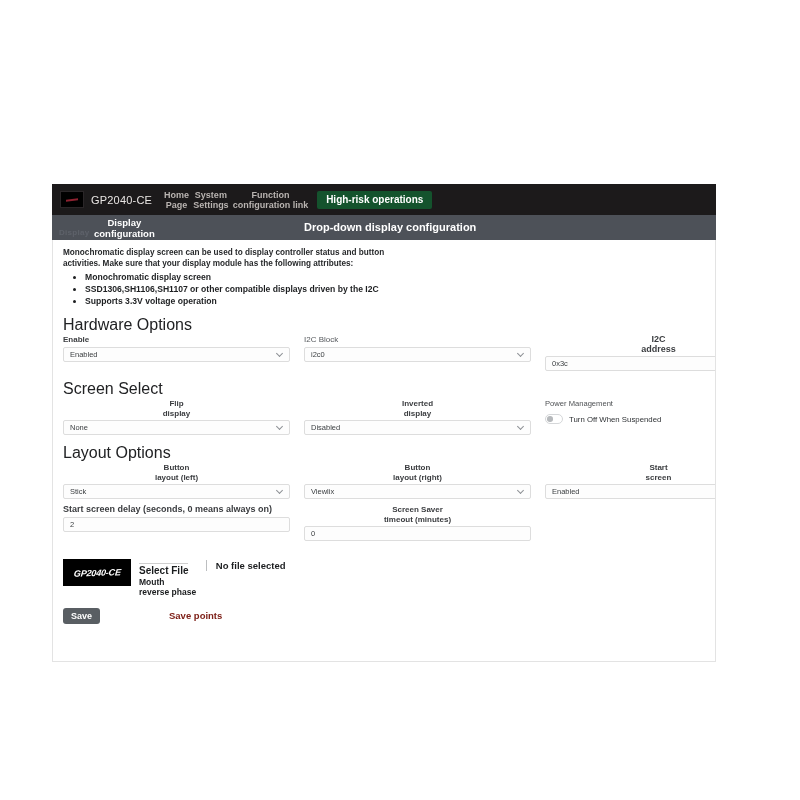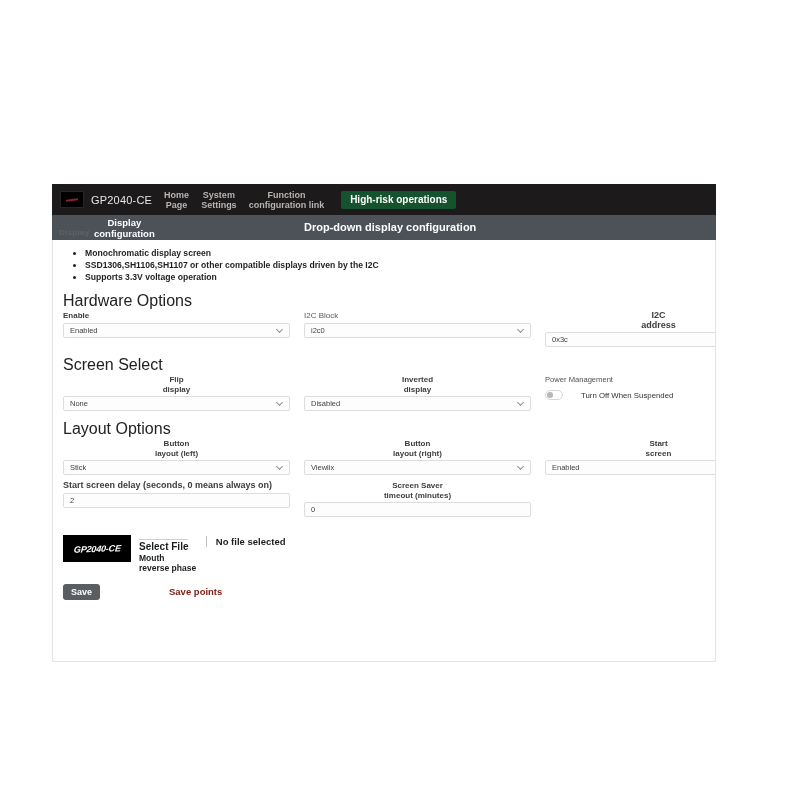"Home" .nav-items { gap: 8px -> 0px }
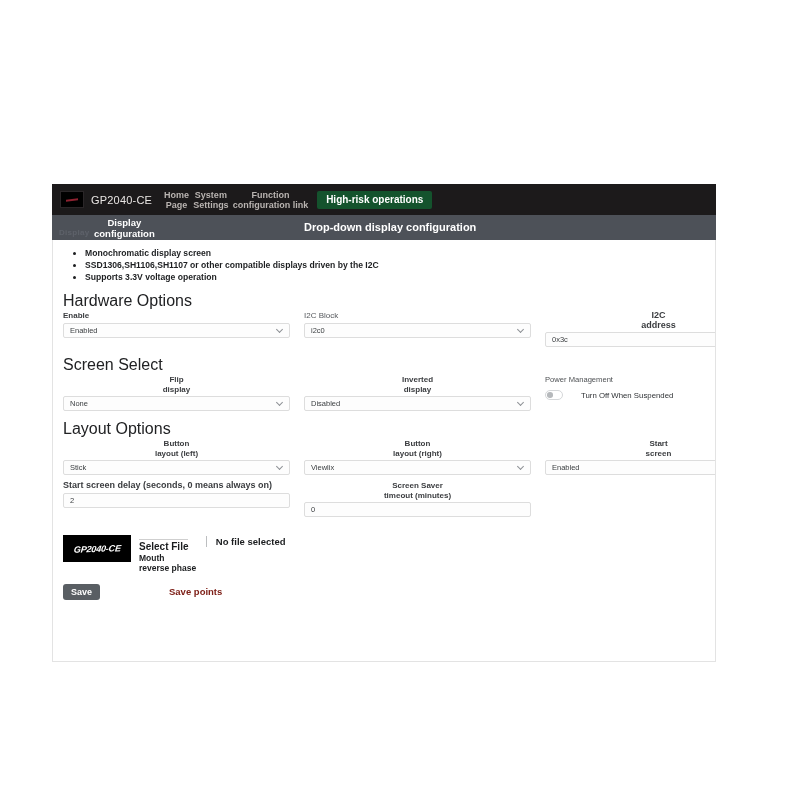"Monochromatic display screen can be" p.intro { html: none -> <p>Monochromatic display screen can be used to display controller status and button activities. Make sure that your display module has the following attributes:</p> }
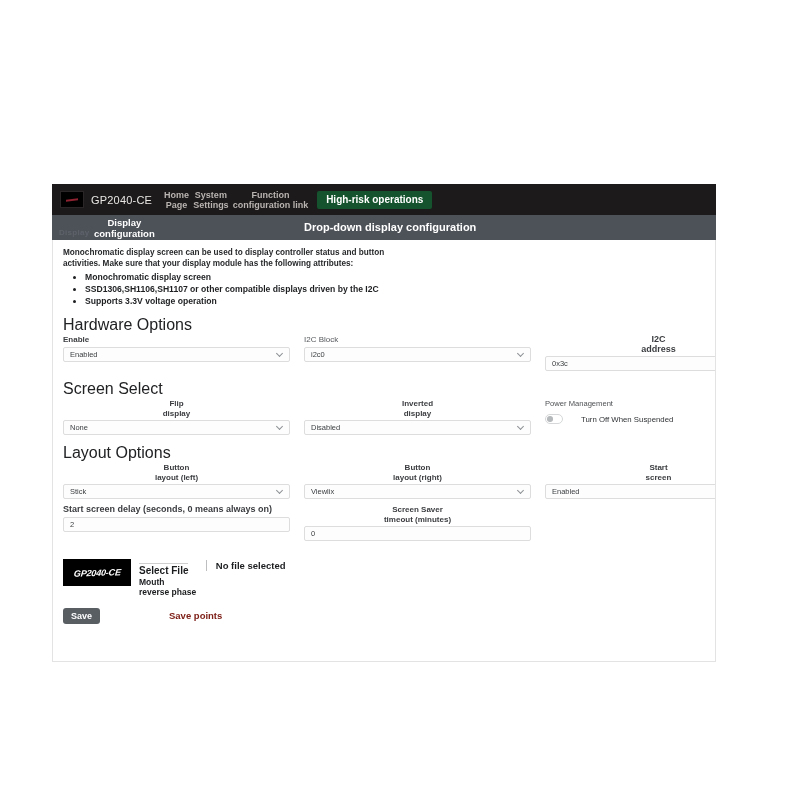"Turn Off When Suspended" .toggle-row { gap: 18px -> 6px }
